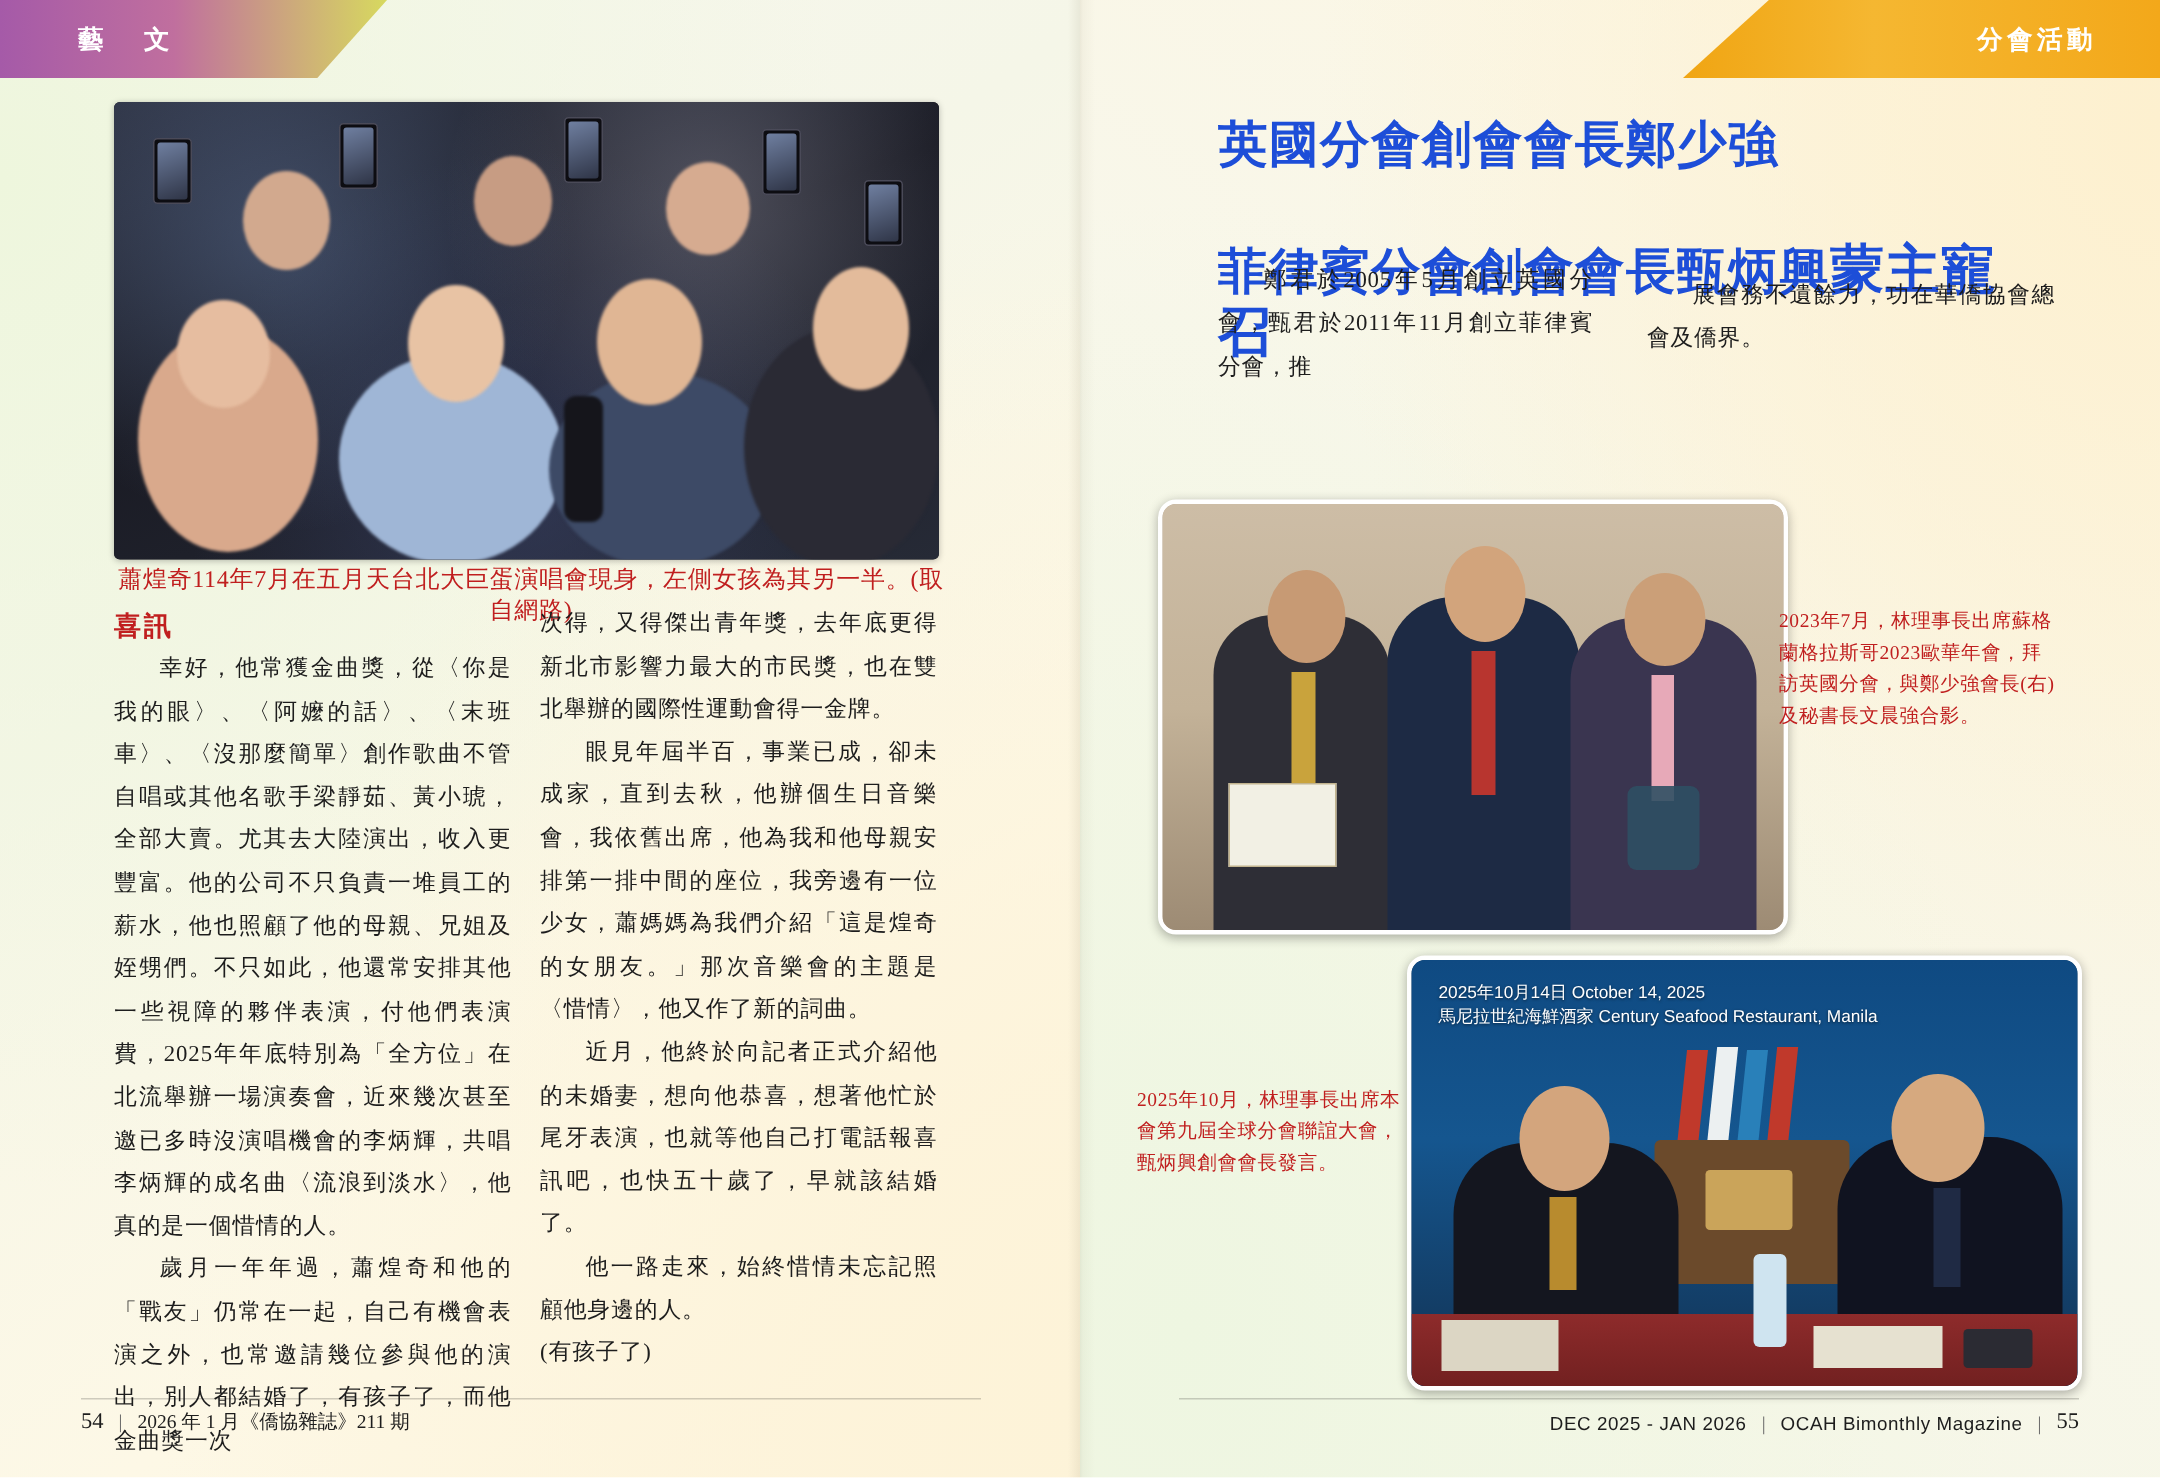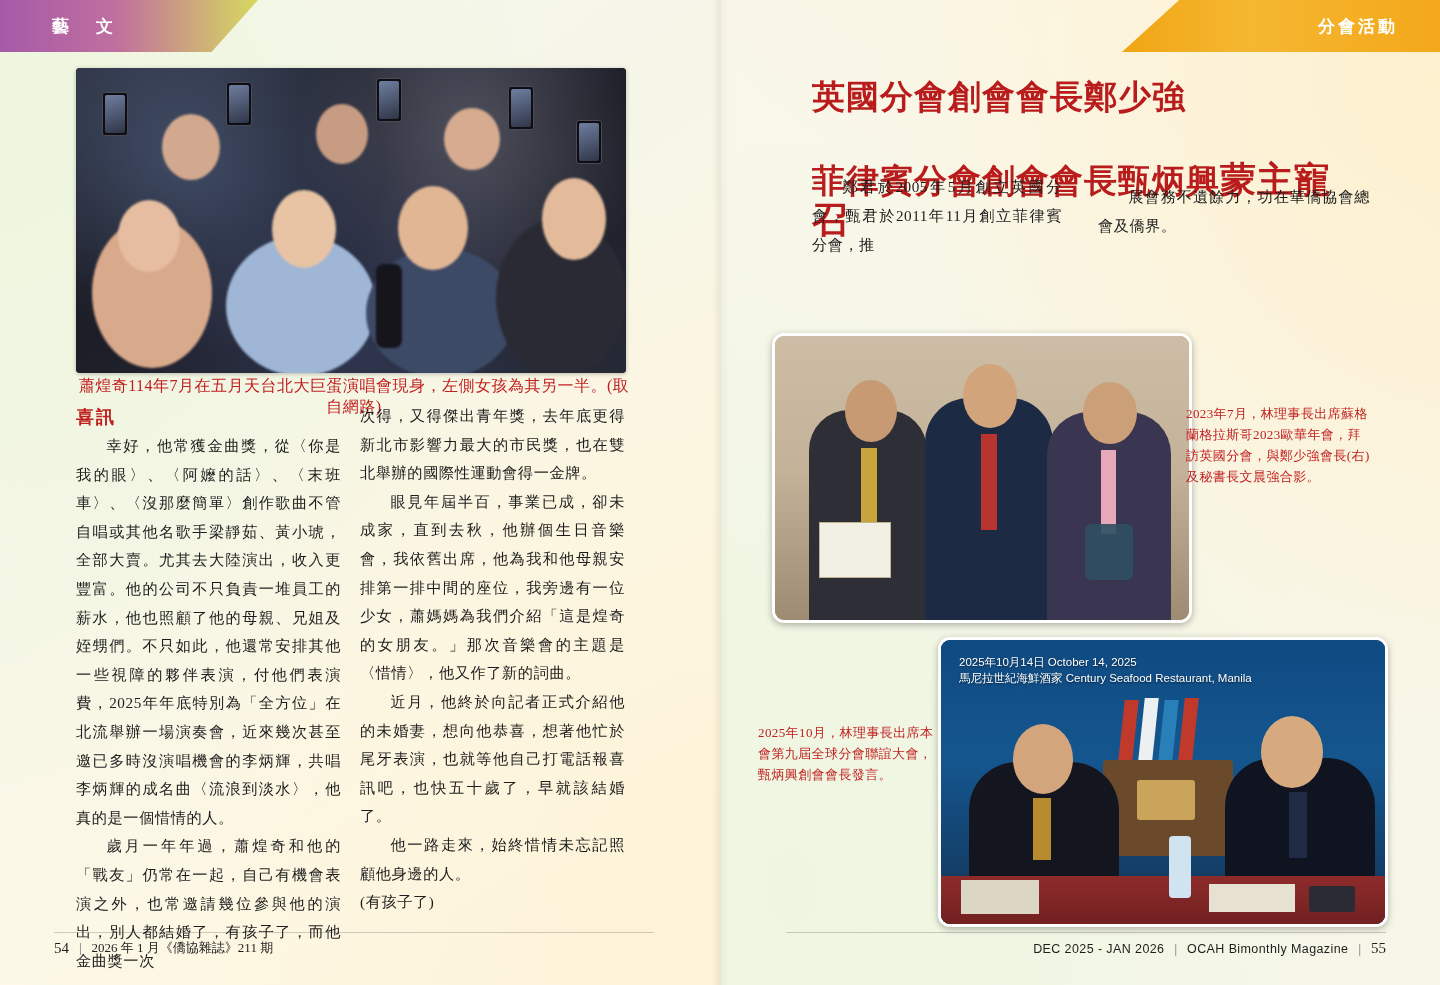"英國分會創會會長鄭少強" .headline { color: #b91c1c -> #1d4ed8 }
